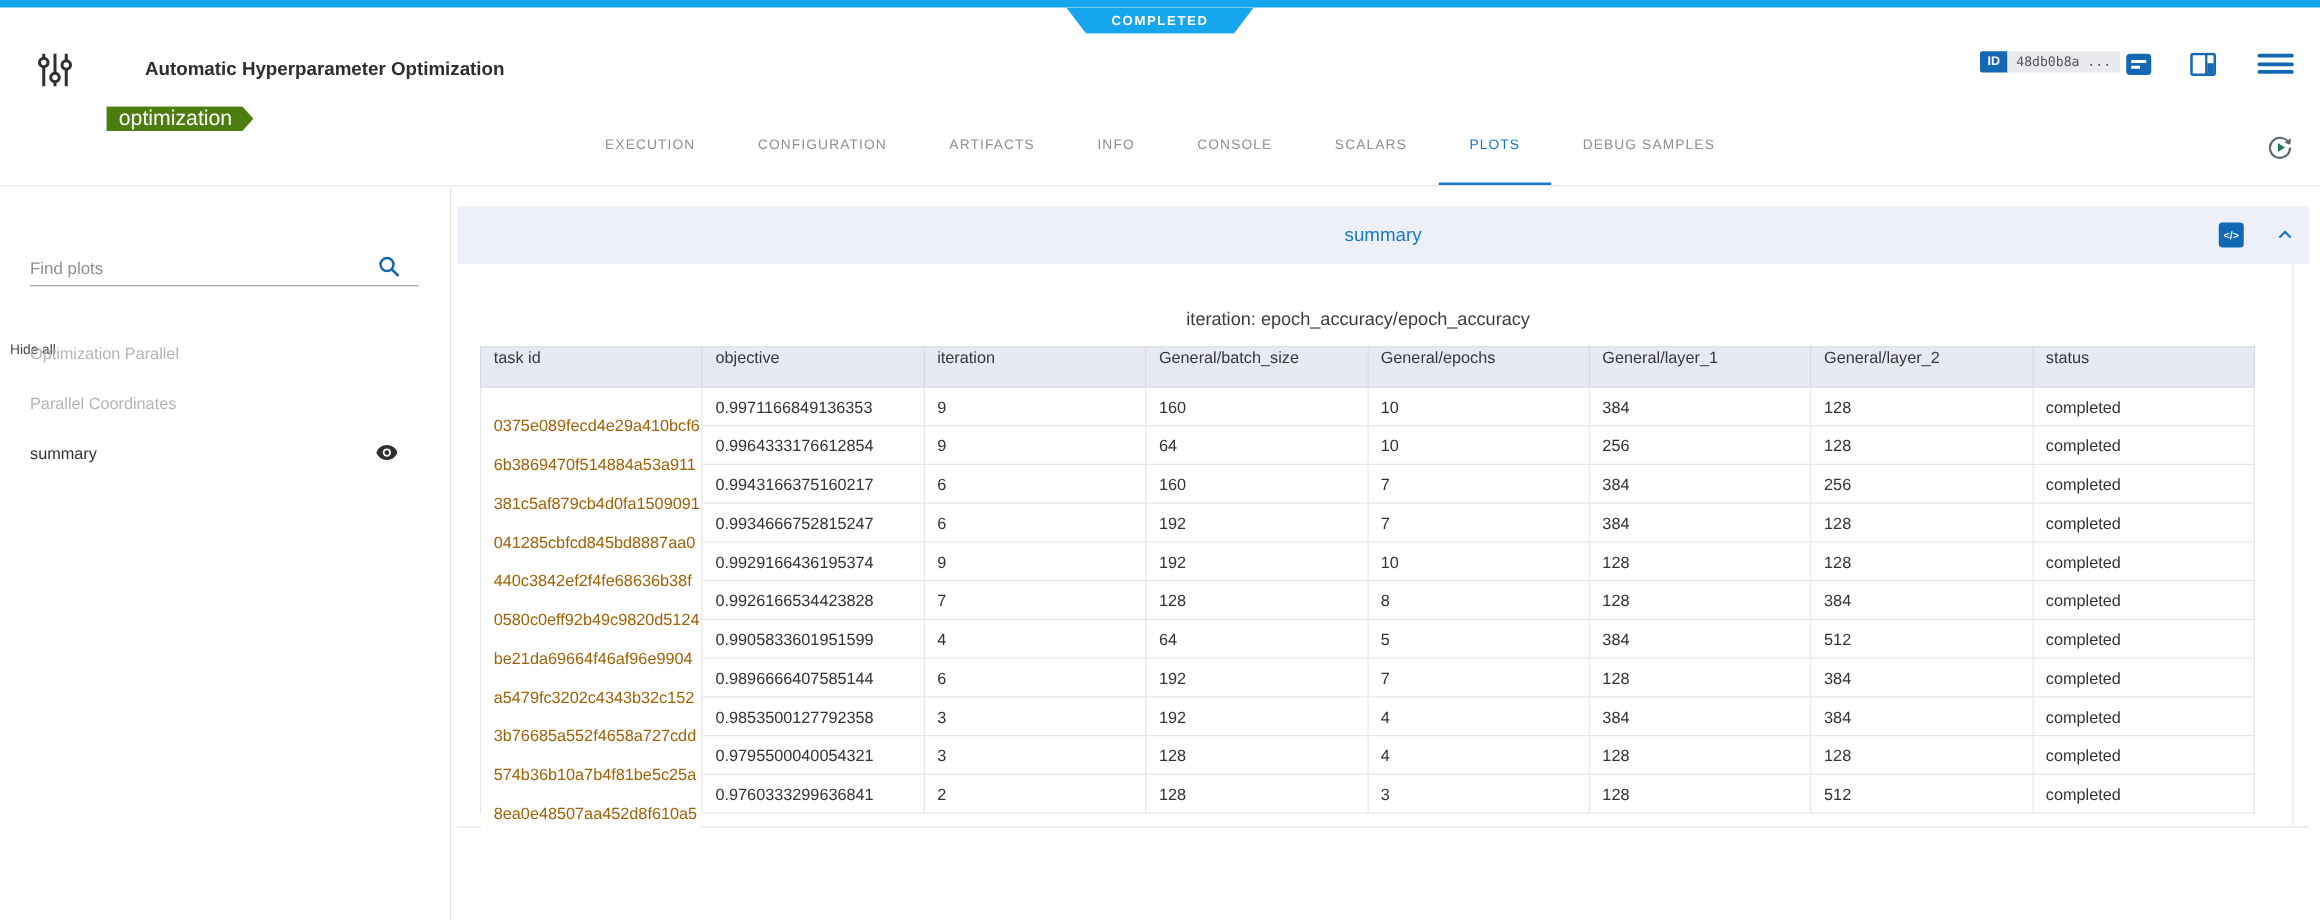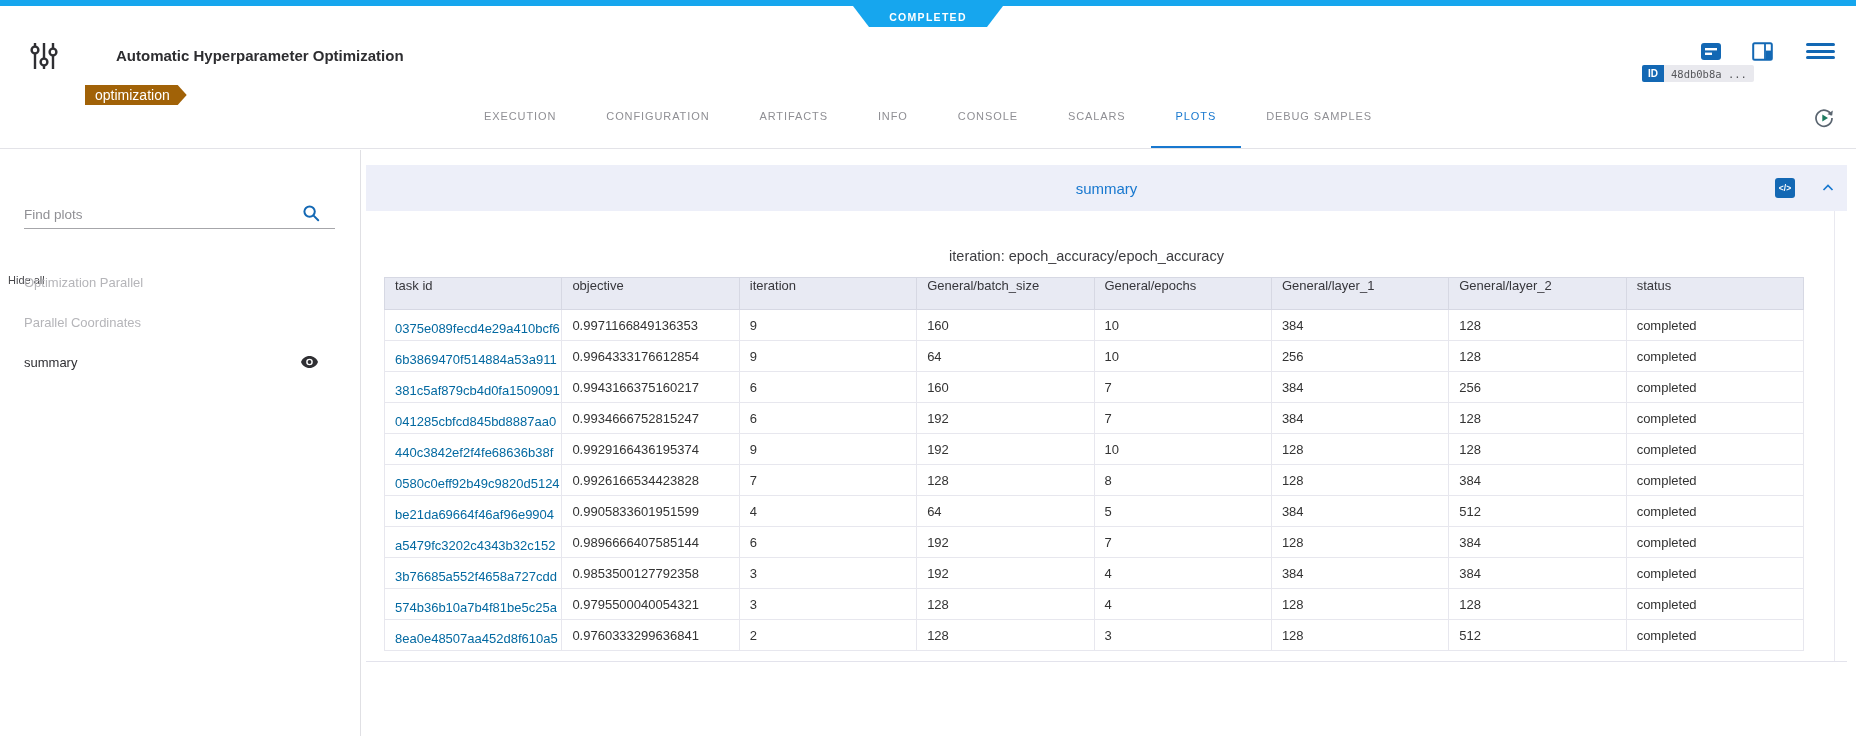"ID" .id-badge { left: 1642px -> 1584px; margin-top: 24px -> none }
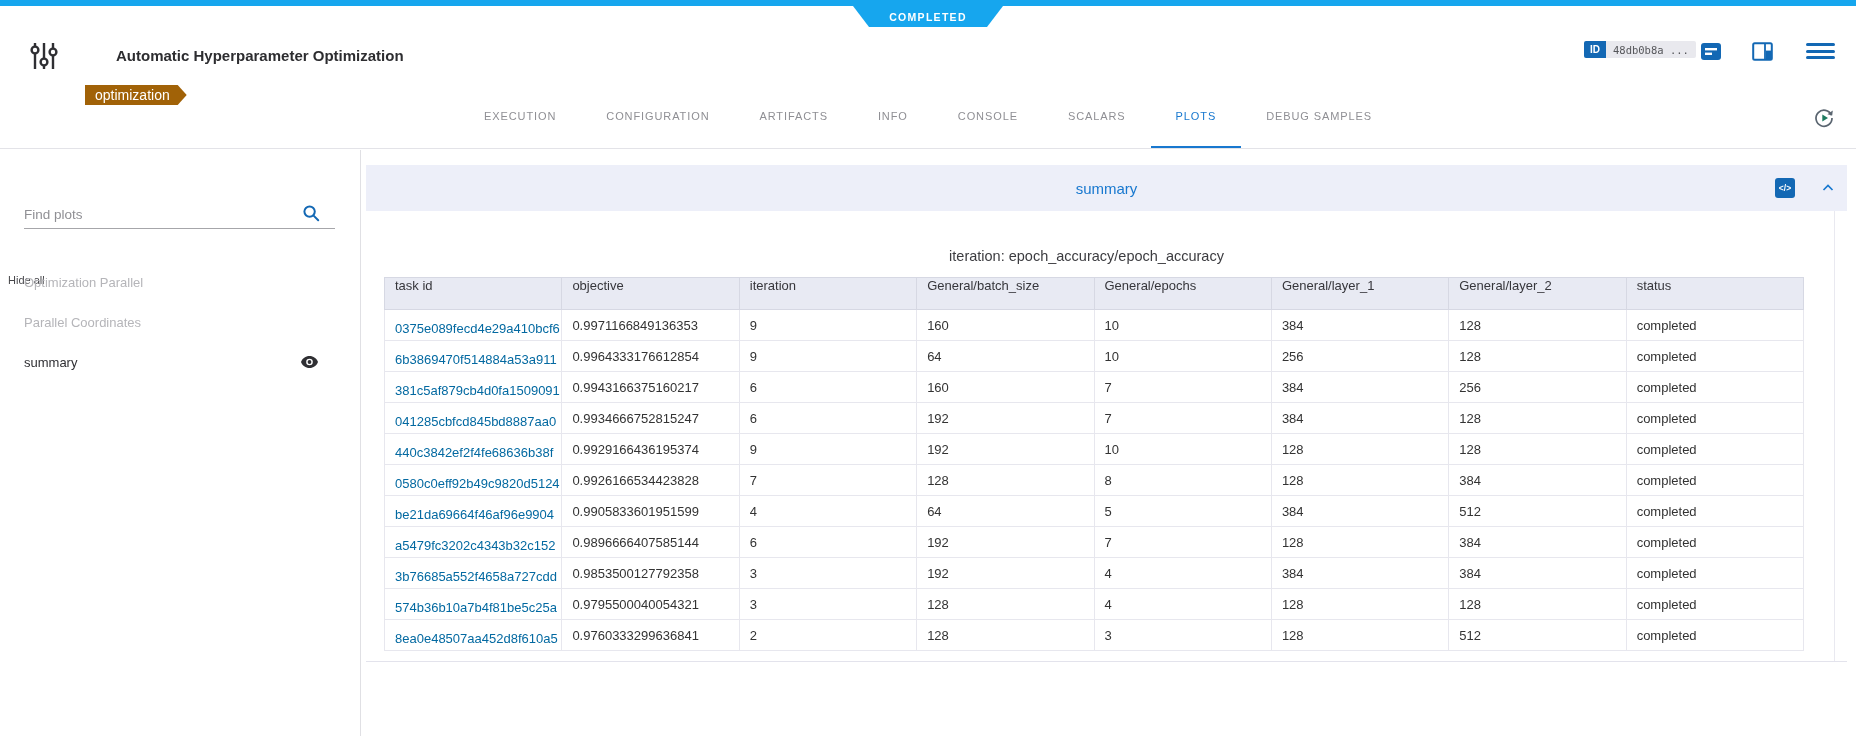"optimization" .tag { background: #a16207 -> #4d7c0f; font-size: 14px -> 17px }
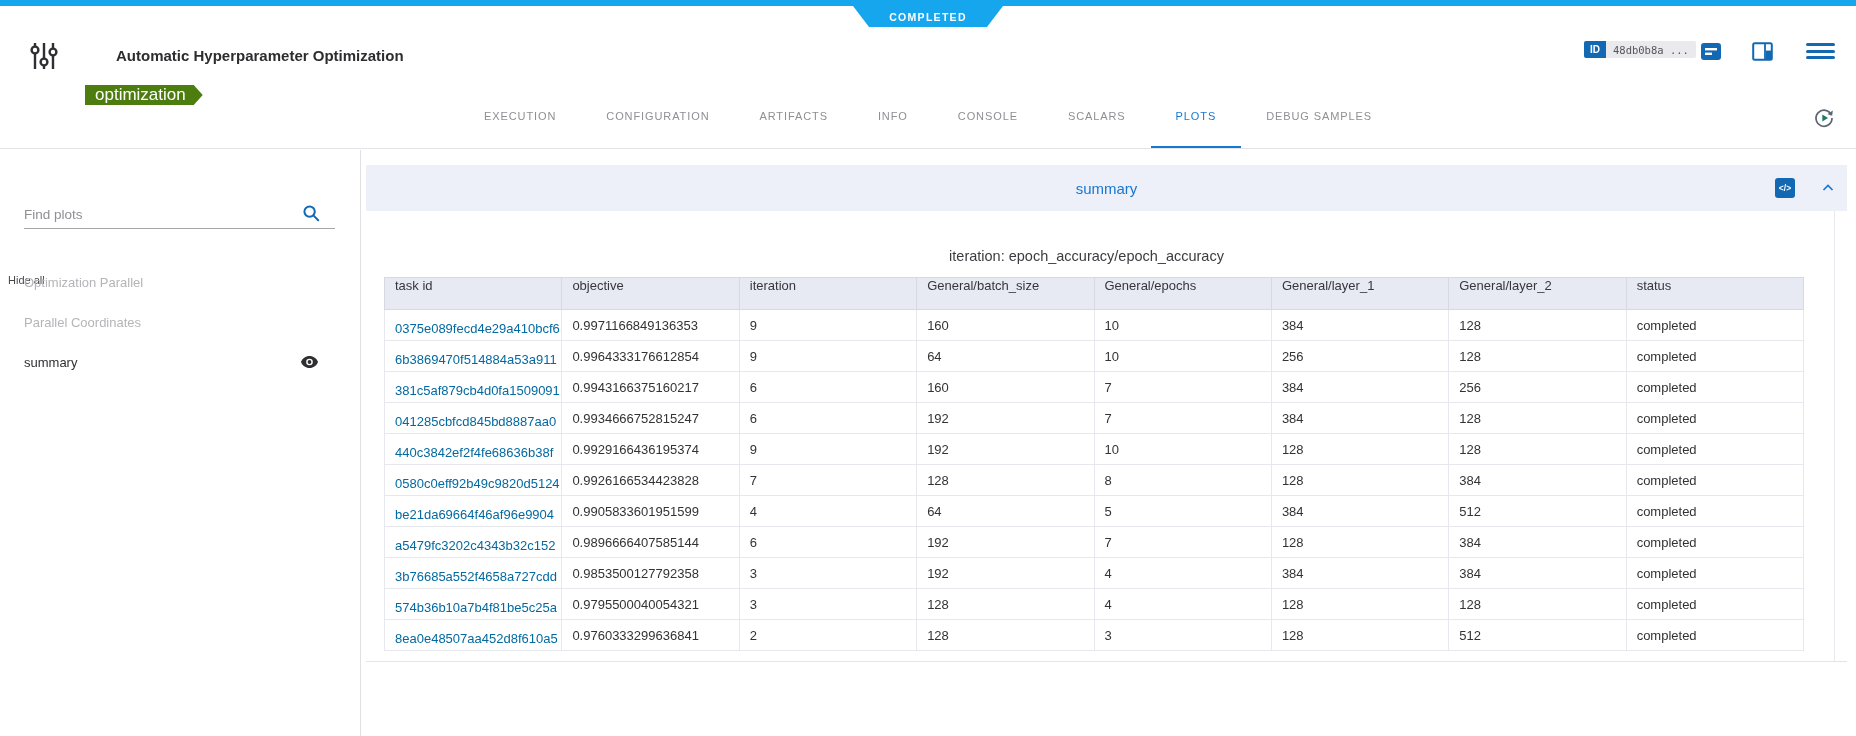"0375e089fecd4e29a410bcf6" .summary-table td.task-link { color: #0369a1 -> #a16207; top: 0 -> 12px }
